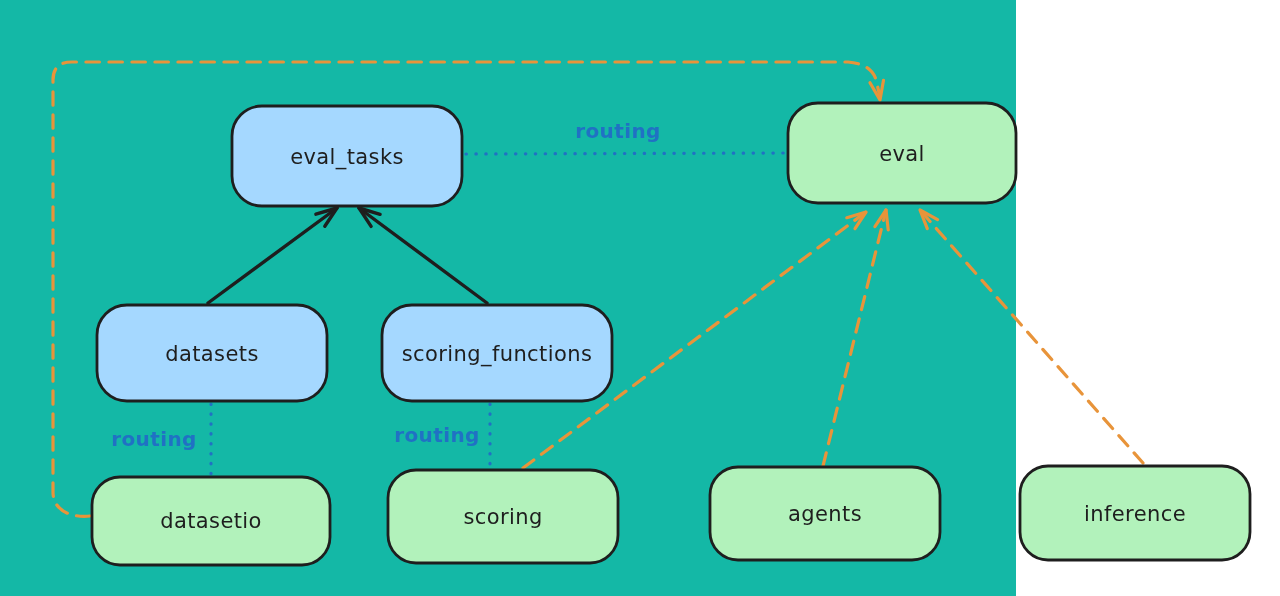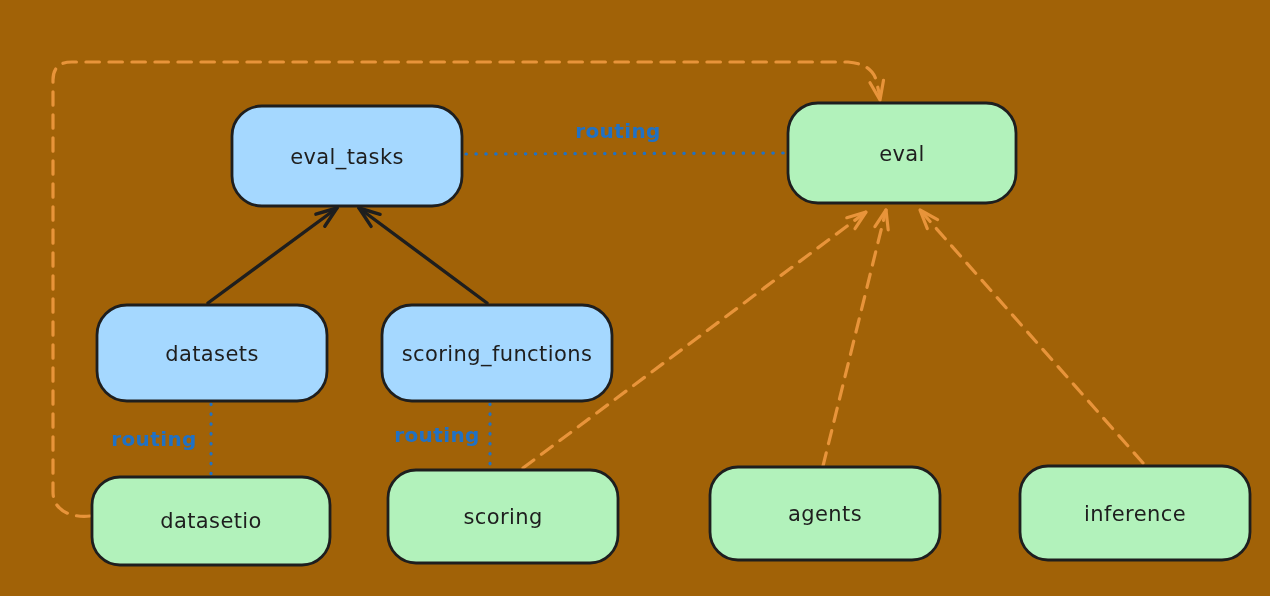"routing" .stage { background: #a16207 -> #14b8a6; width: 1270px -> 1016px }
